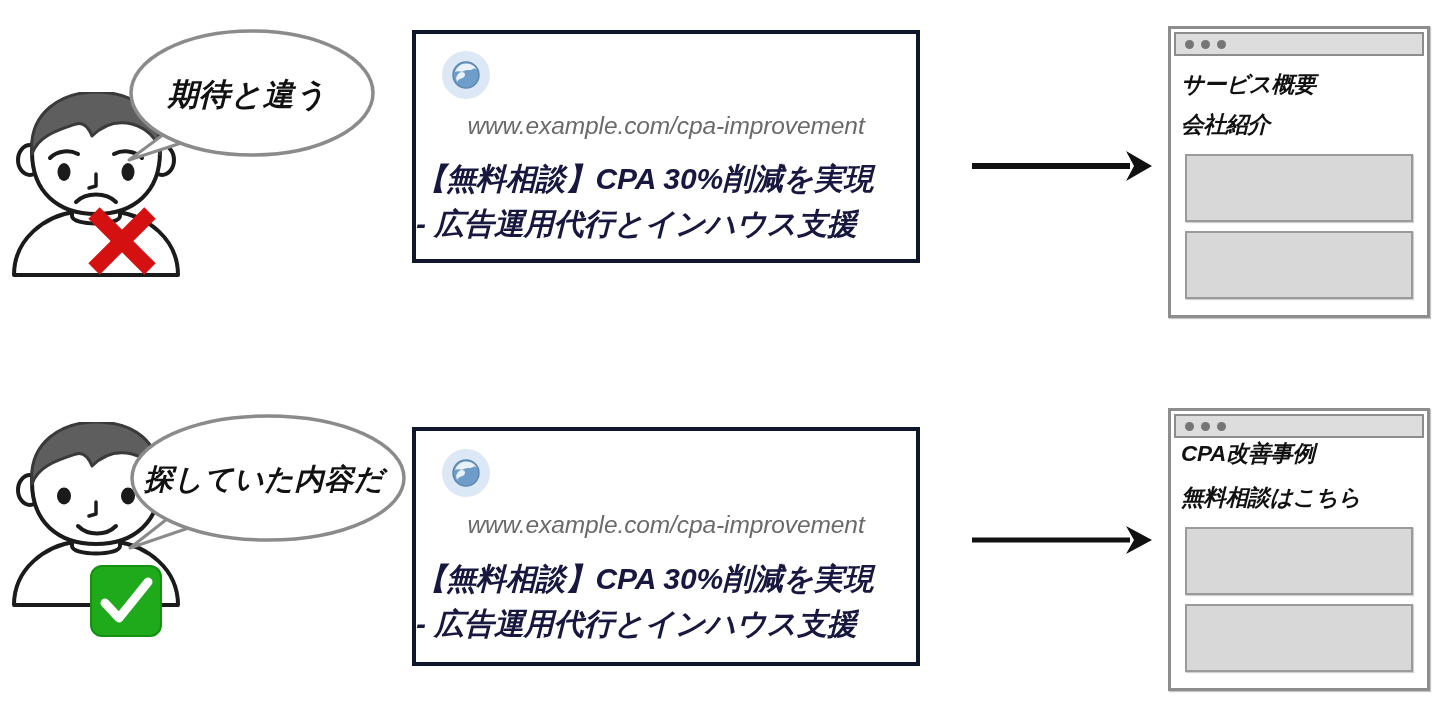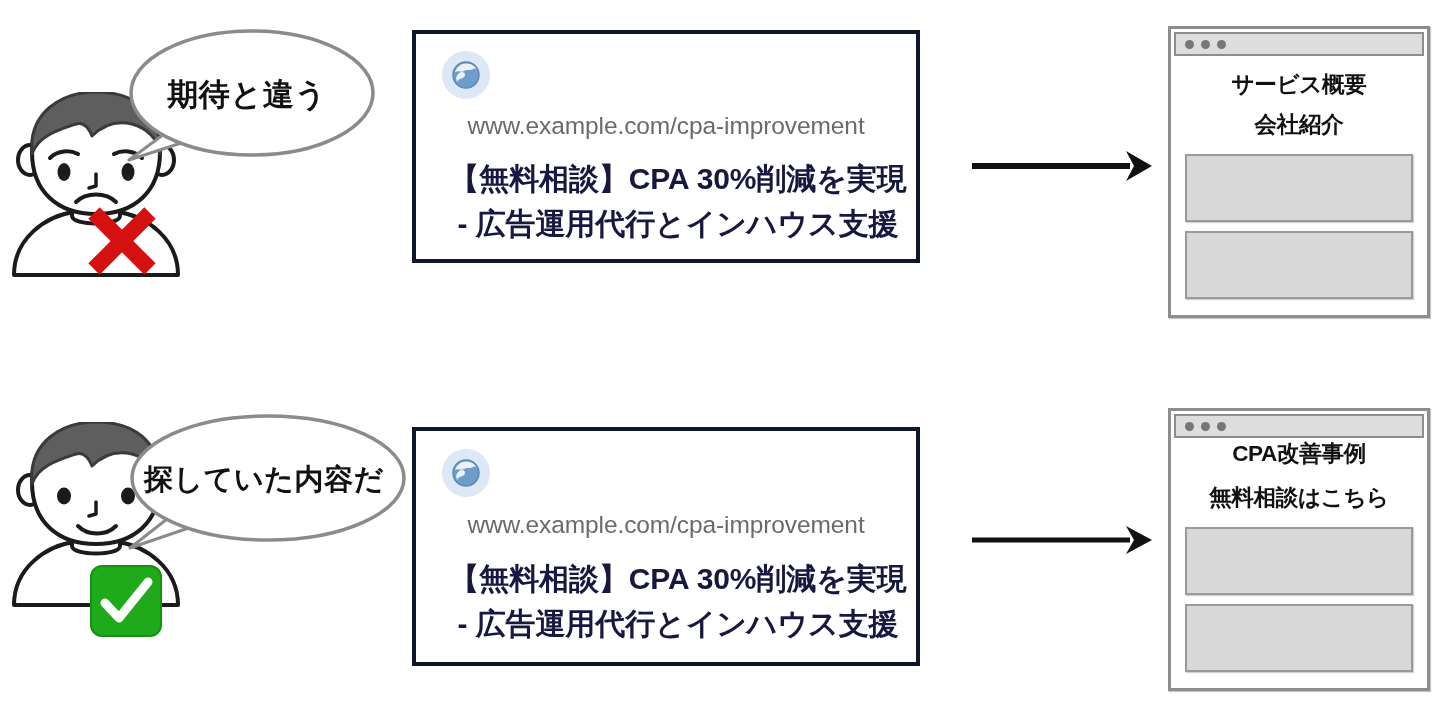"期待と違う" .stage { font-style: none -> italic }
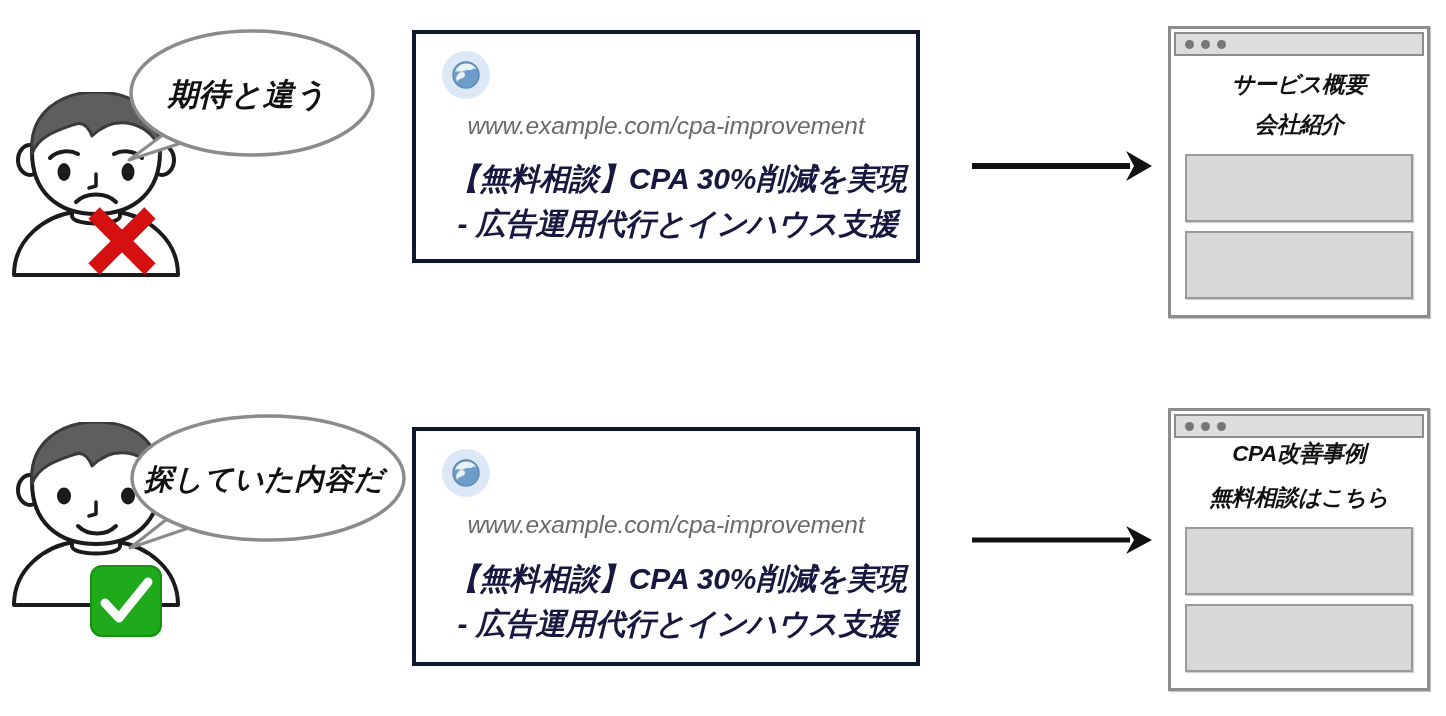"サービス概要" .browser-title { text-align: center -> left }
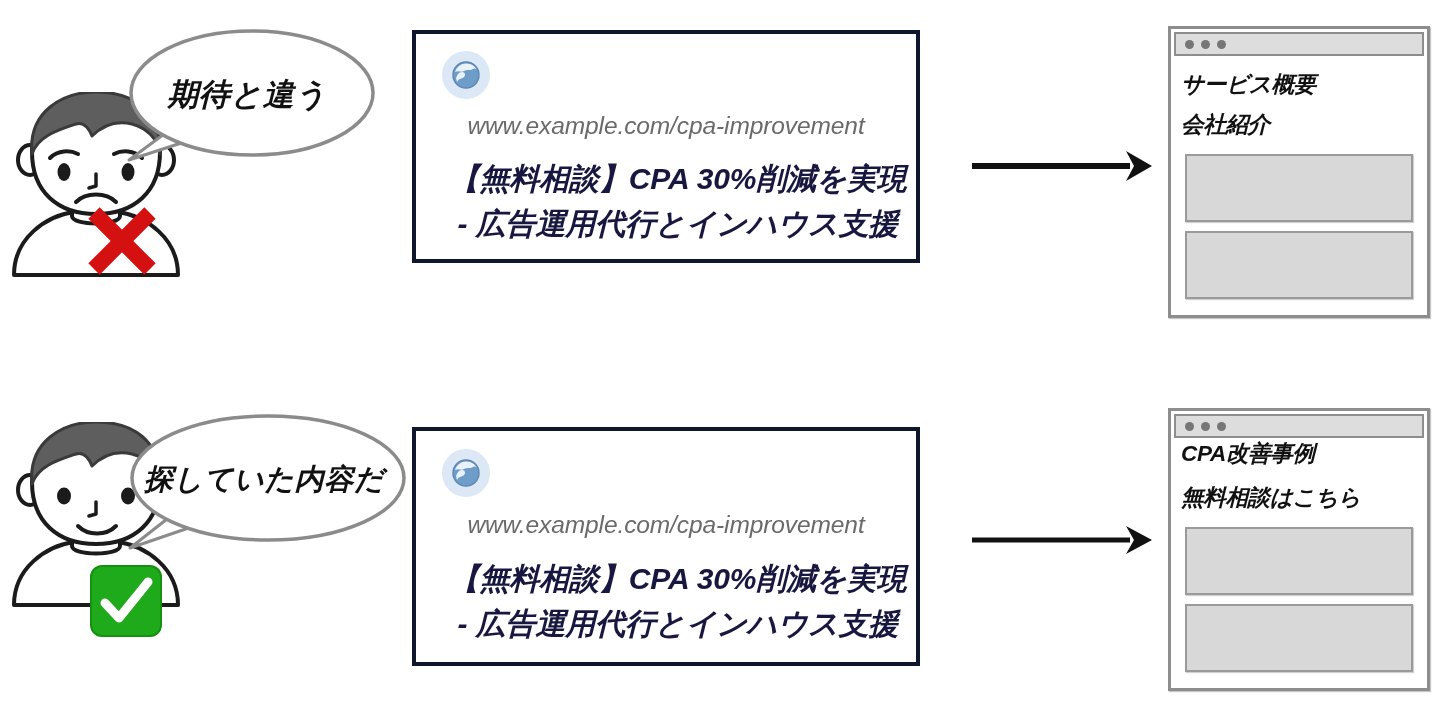"【無料相談】CPA 30%削減を実現" .ad-headline { left: 12px -> 0; text-align: center -> none }
